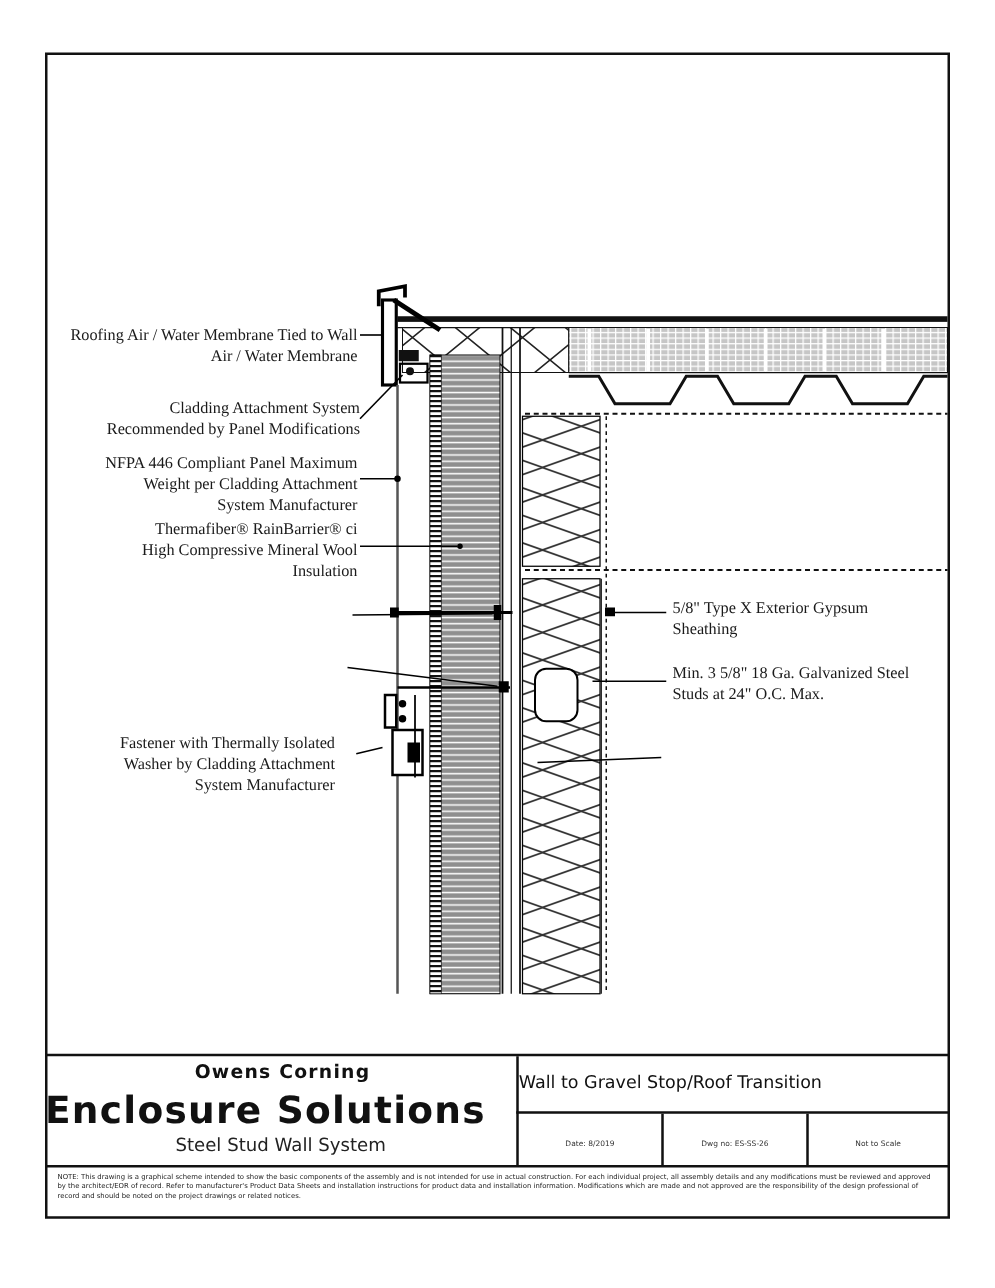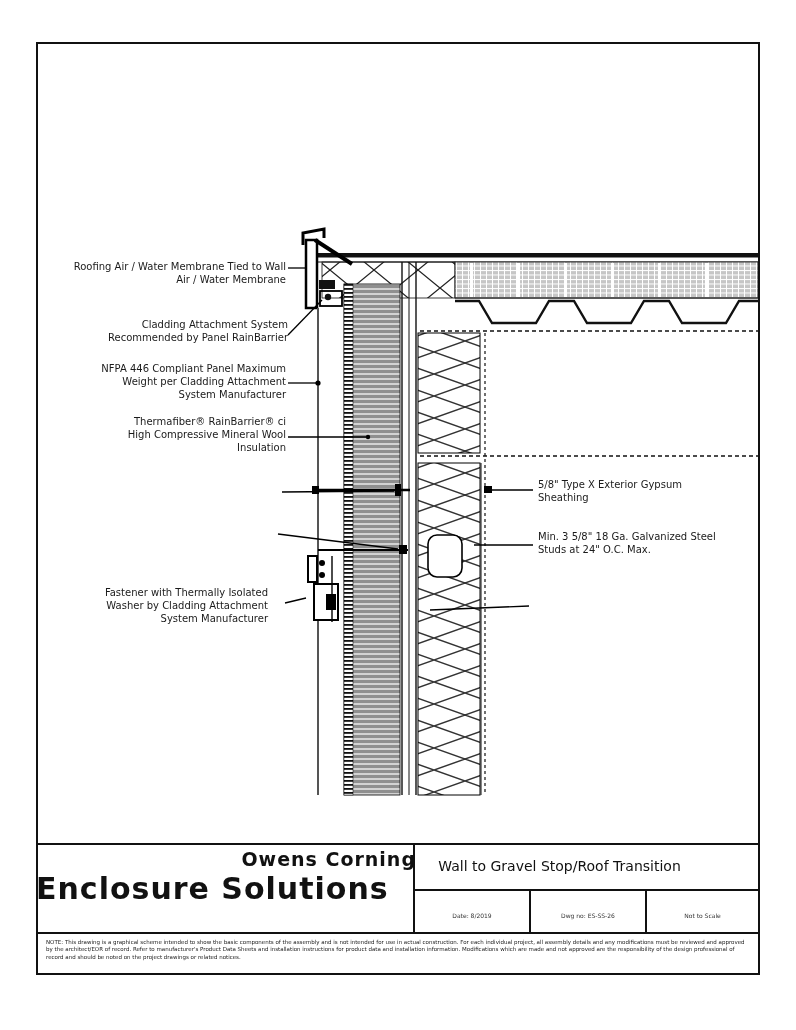"Roofing Air / Water Membrane" .ann { font-family: none -> Liberation Serif, serif; font-size: 10px -> 13px }
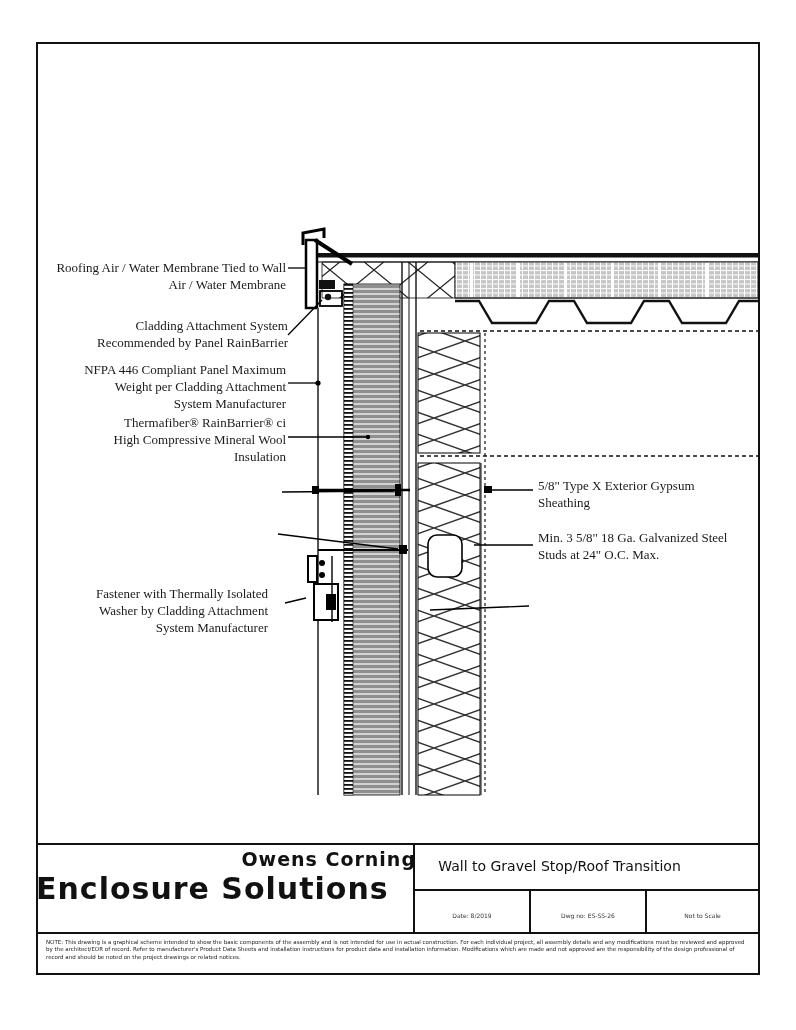"Cladding Attachment System" div.ann { text: RainBarrier -> Modifications }
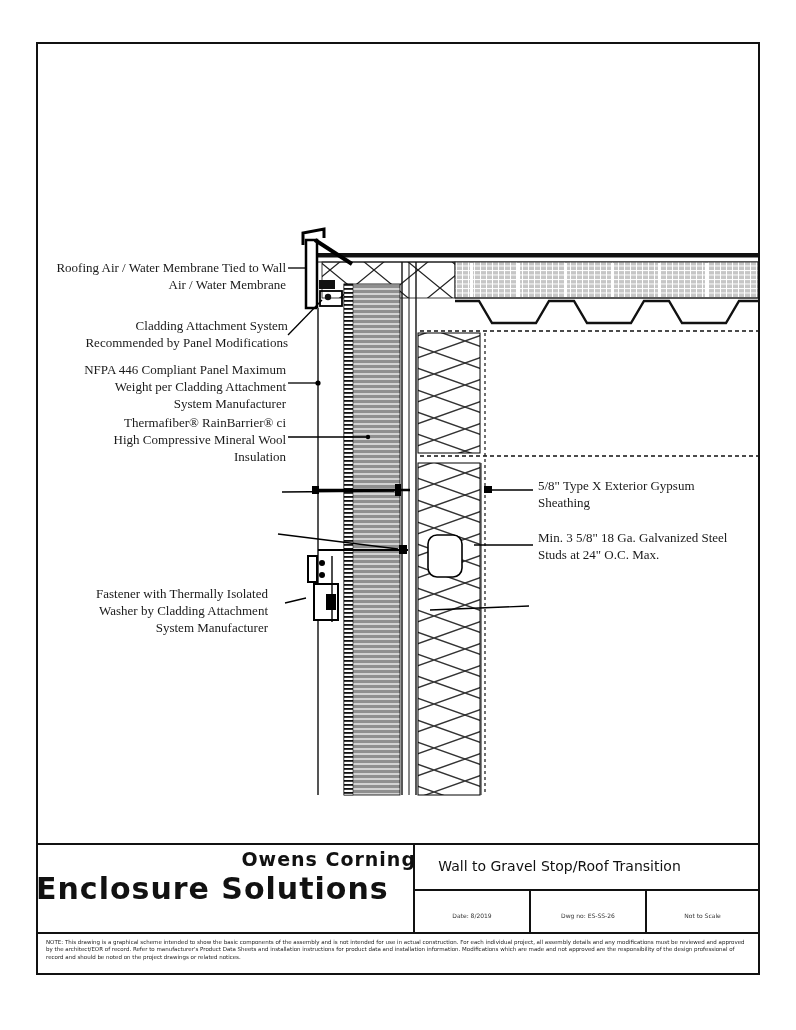"Owens Corning" .company1 { font-size: 19px -> 15px; text-align: right -> center }
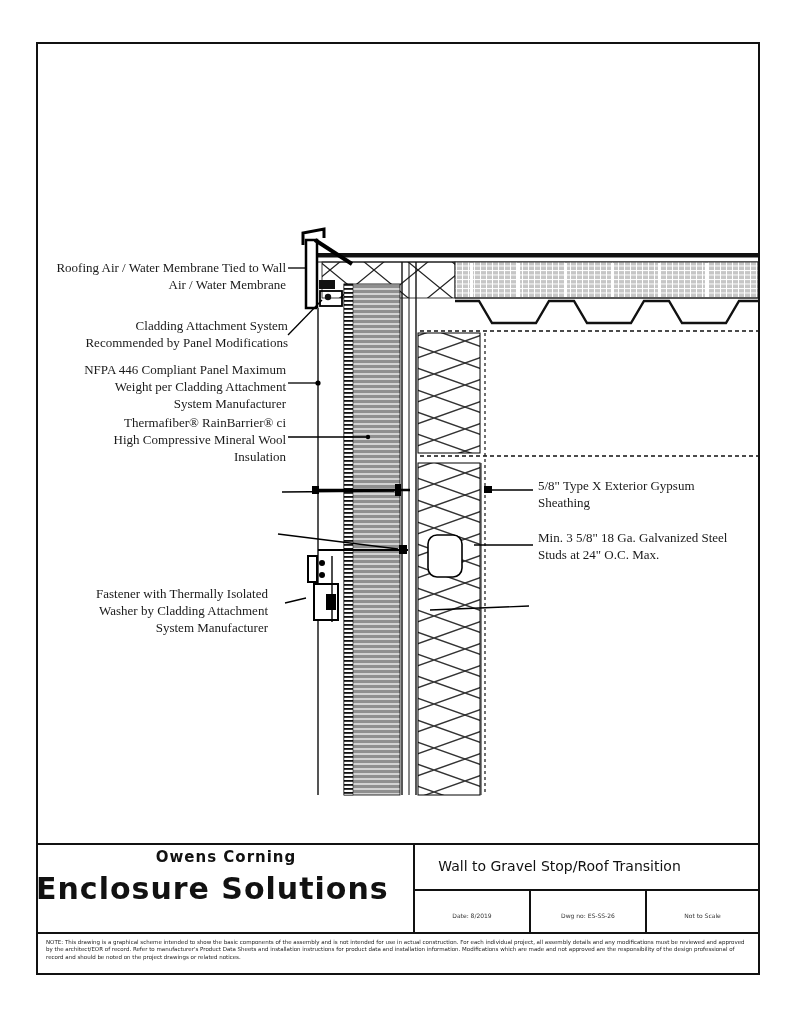"Wall to Gravel Stop/Roof Transition" .dtitle { text-align: center -> left }
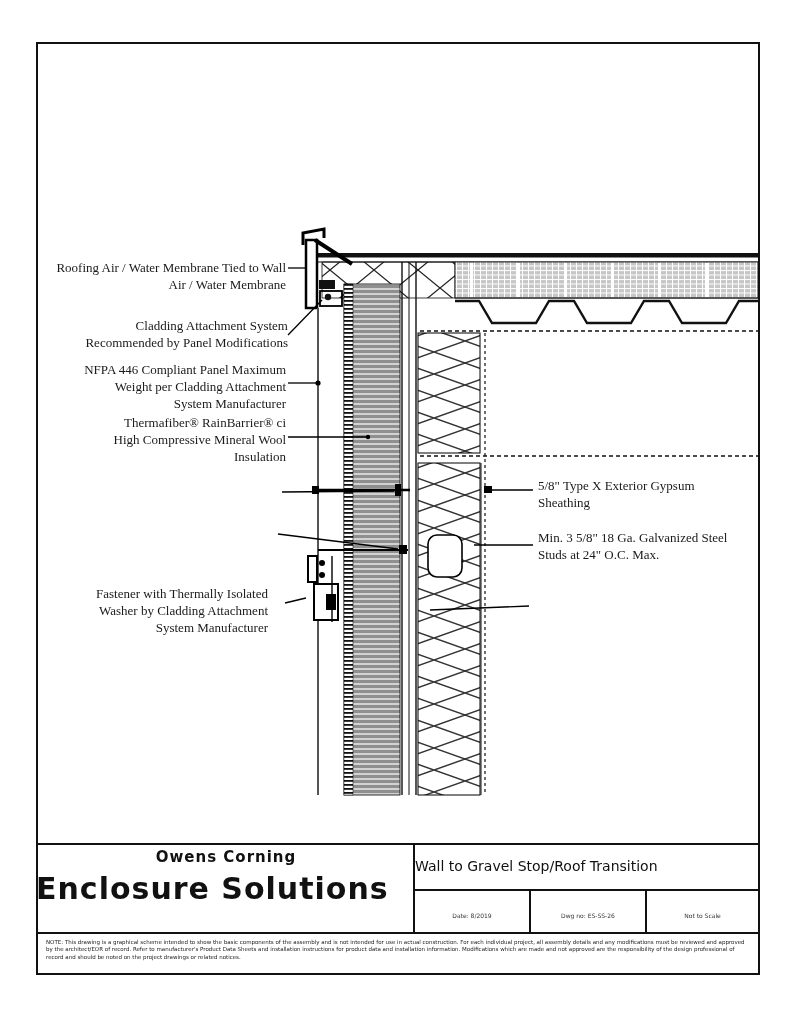"Steel Stud Wall System" div.system { html: none -> <div>Steel Stud Wall System</div> }
